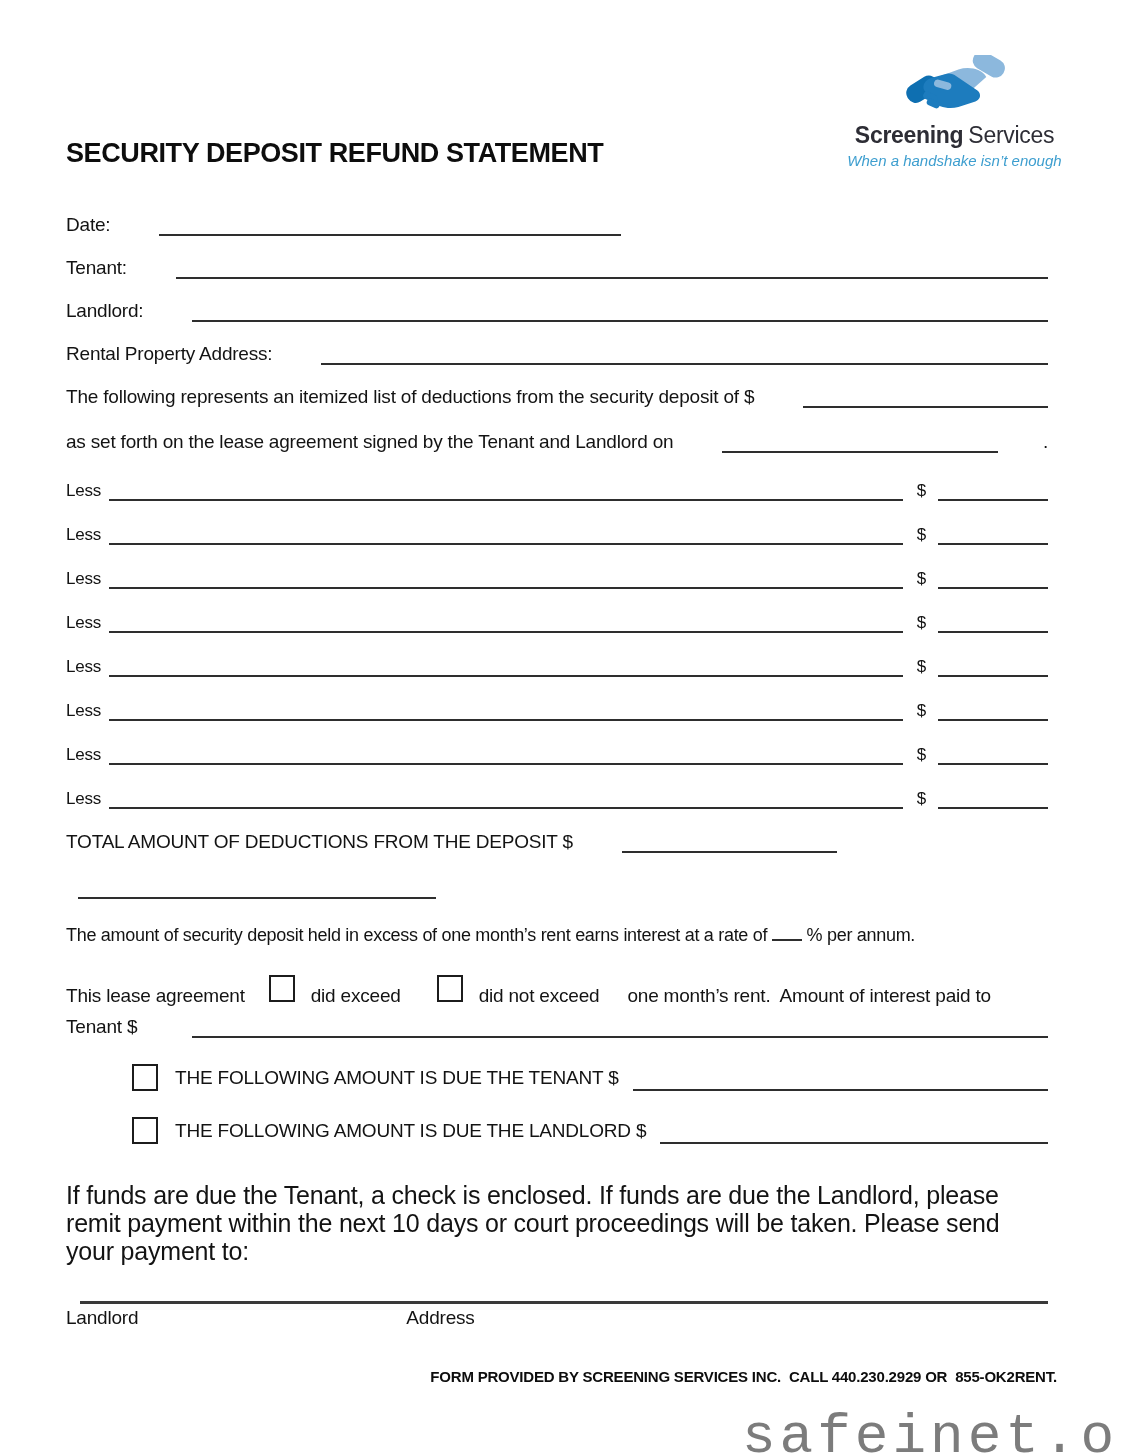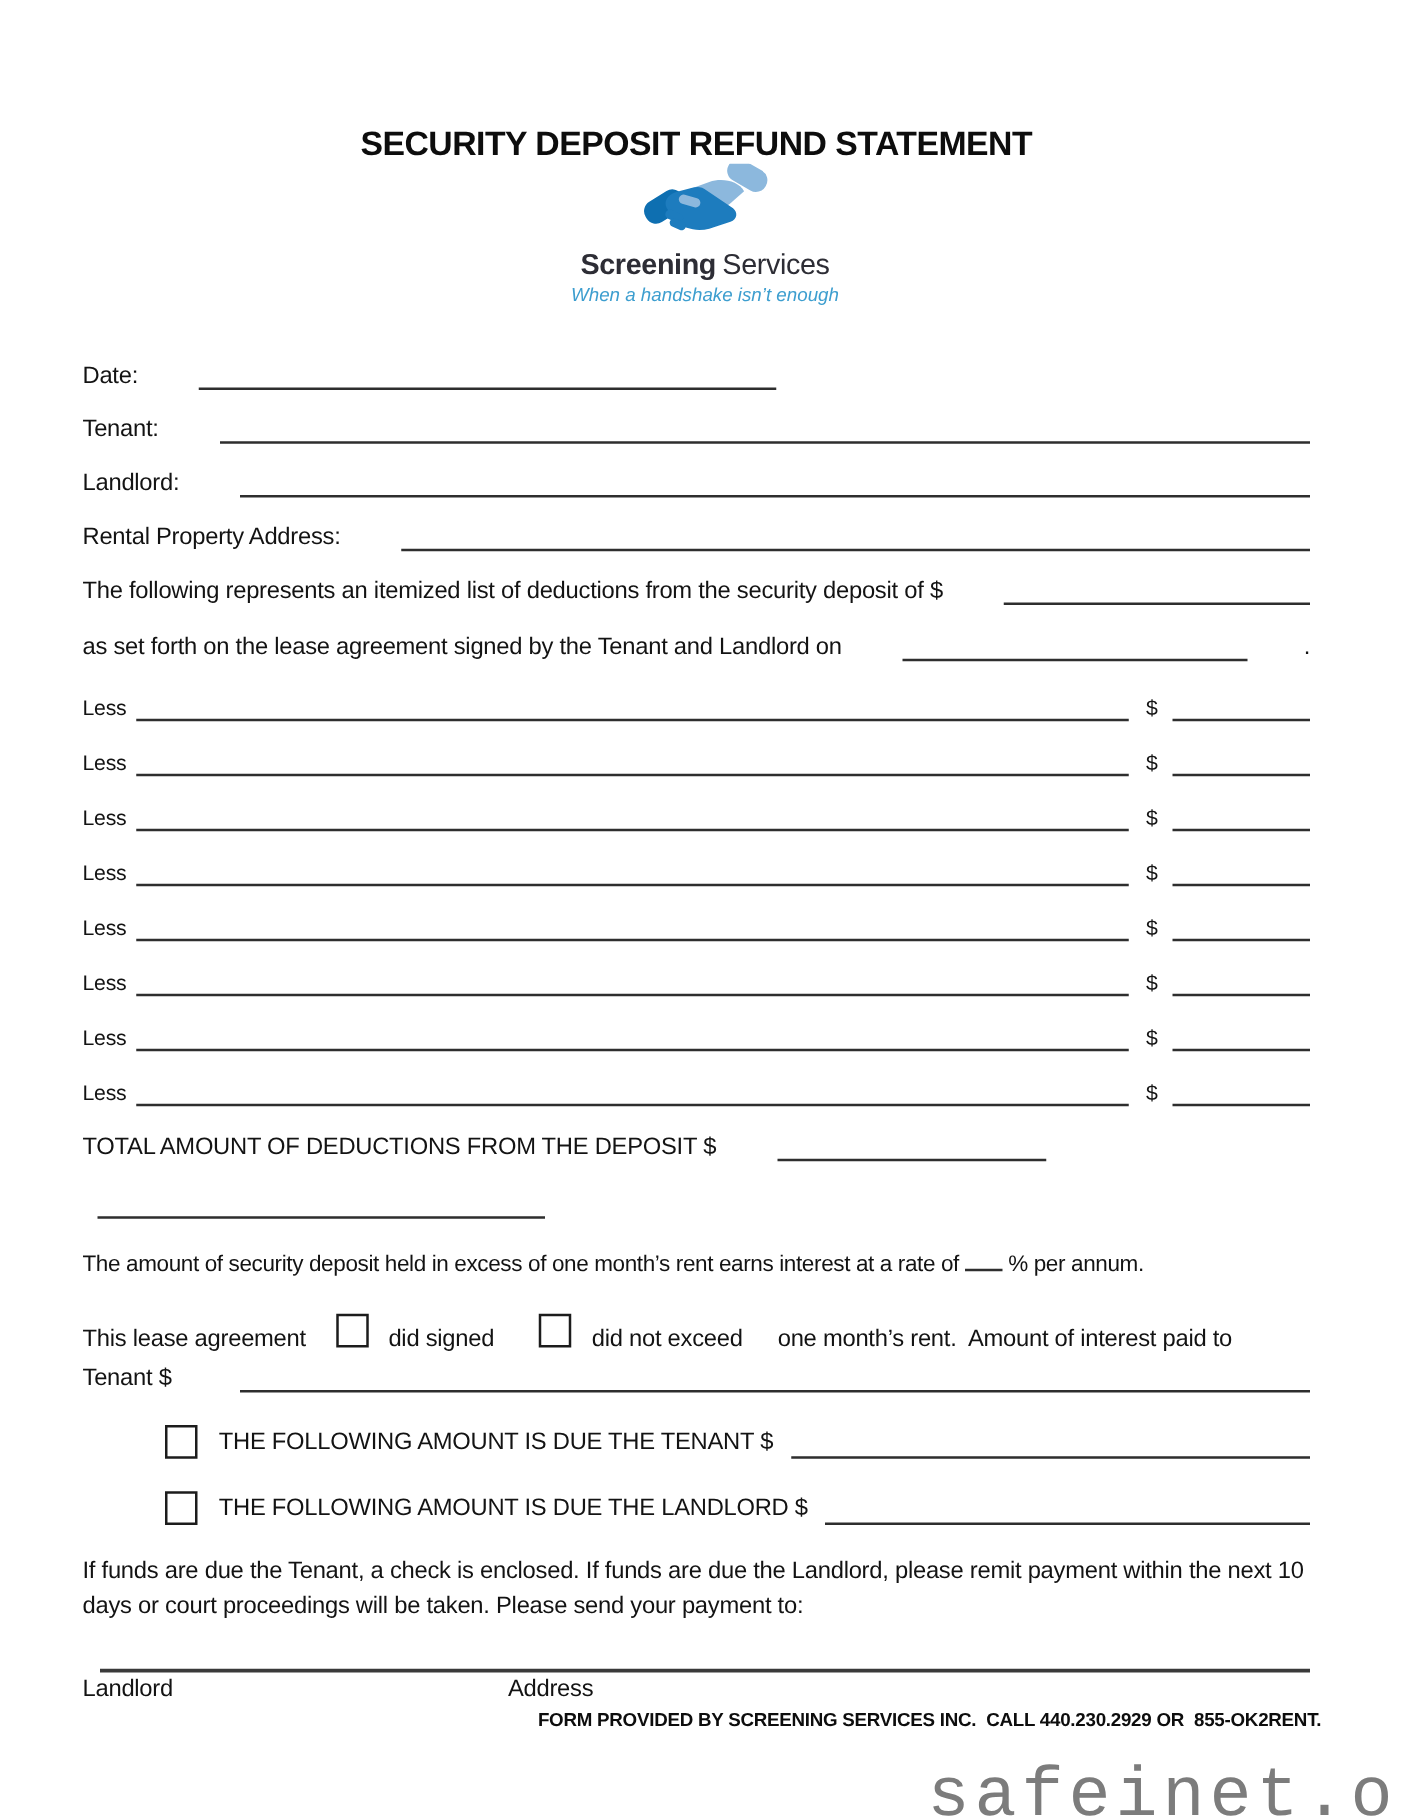"SECURITY DEPOSIT REFUND STATEMENT" header { align-items: center -> flex-end; flex-direction: column -> none }
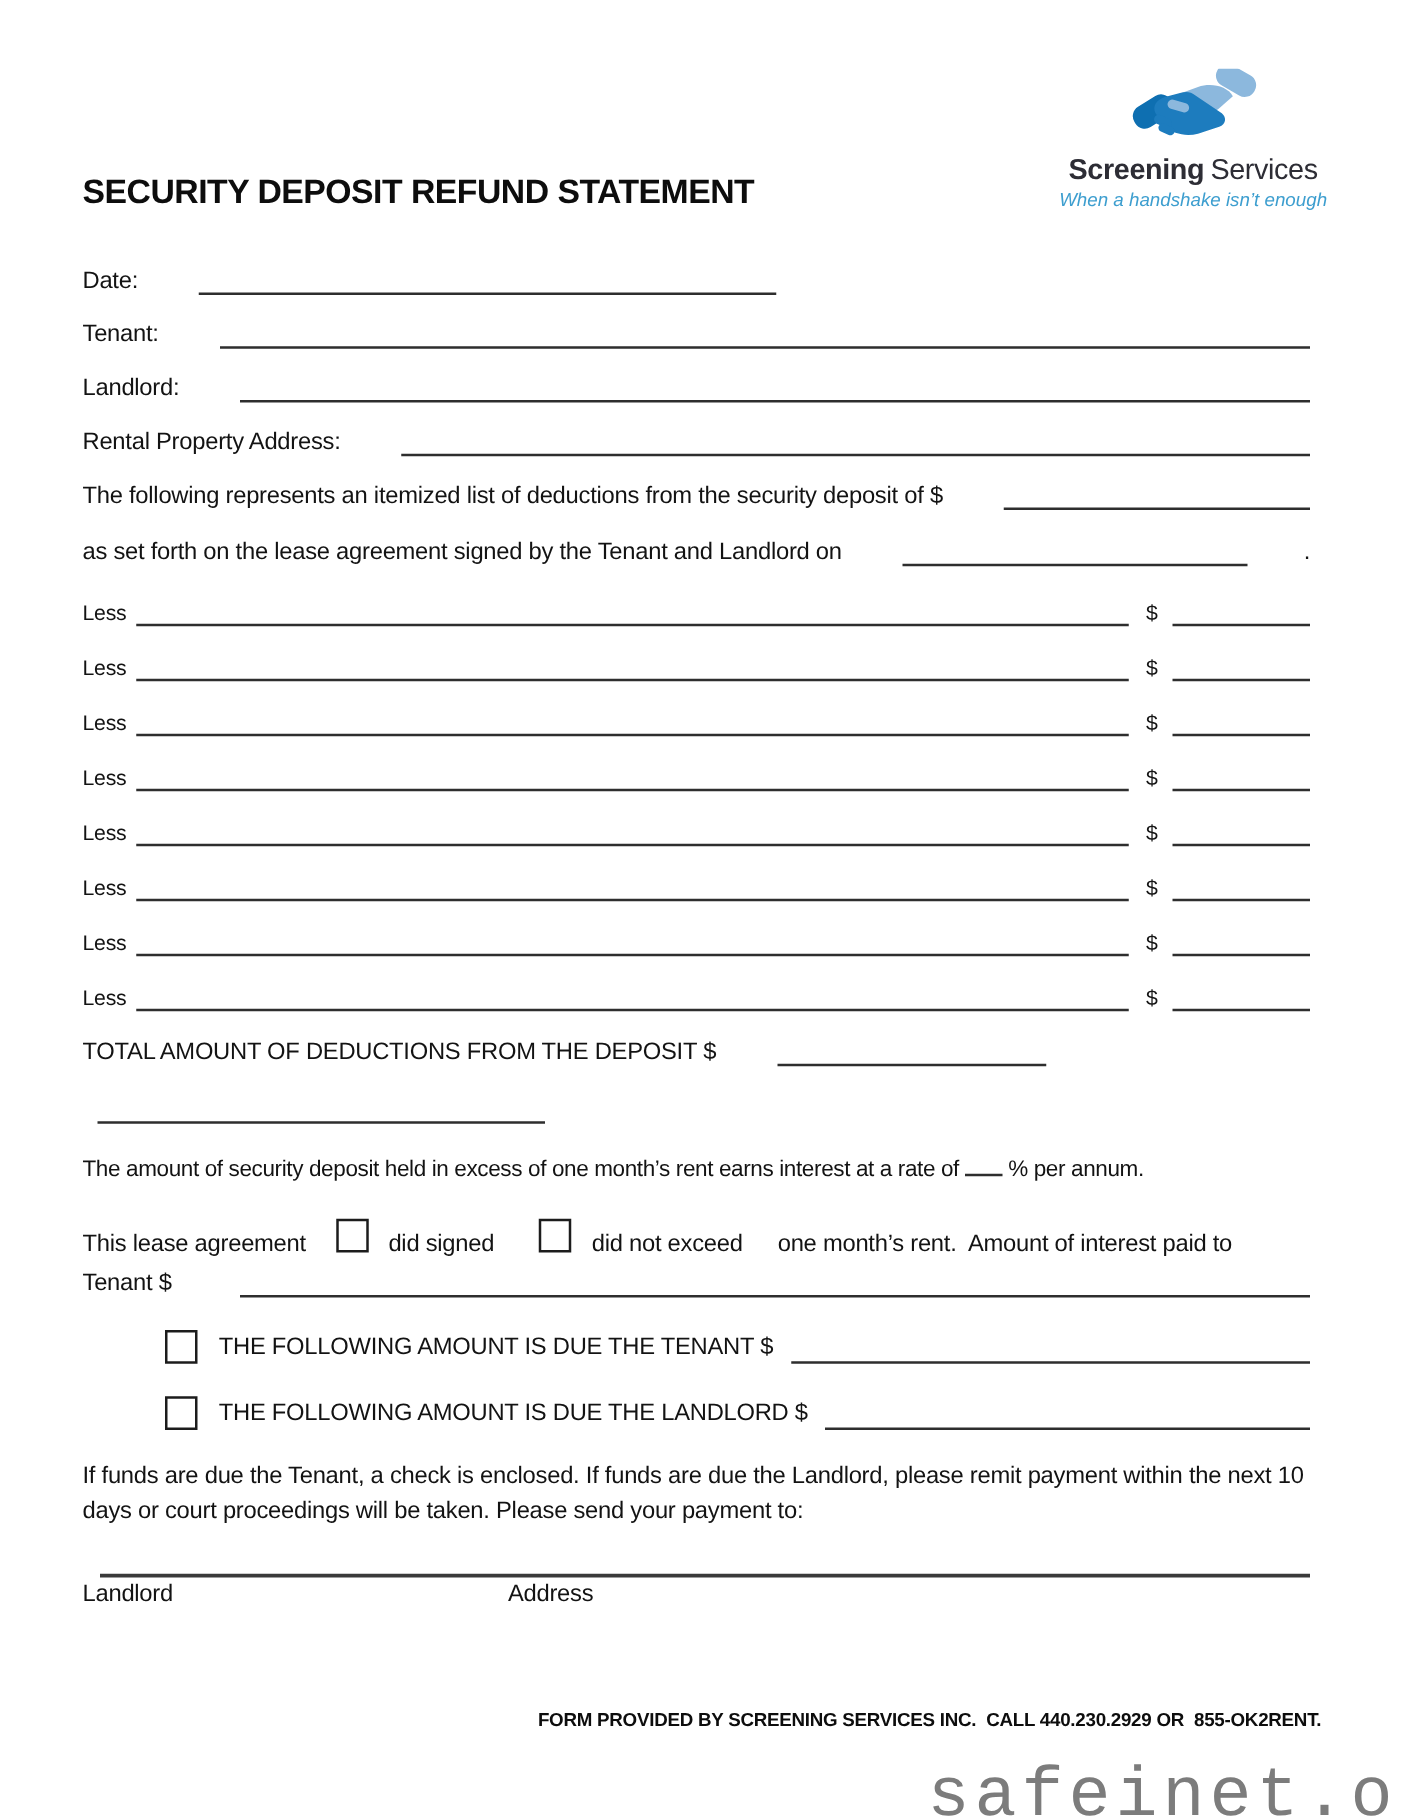"did signed" span.ml16 { text: signed -> exceed }
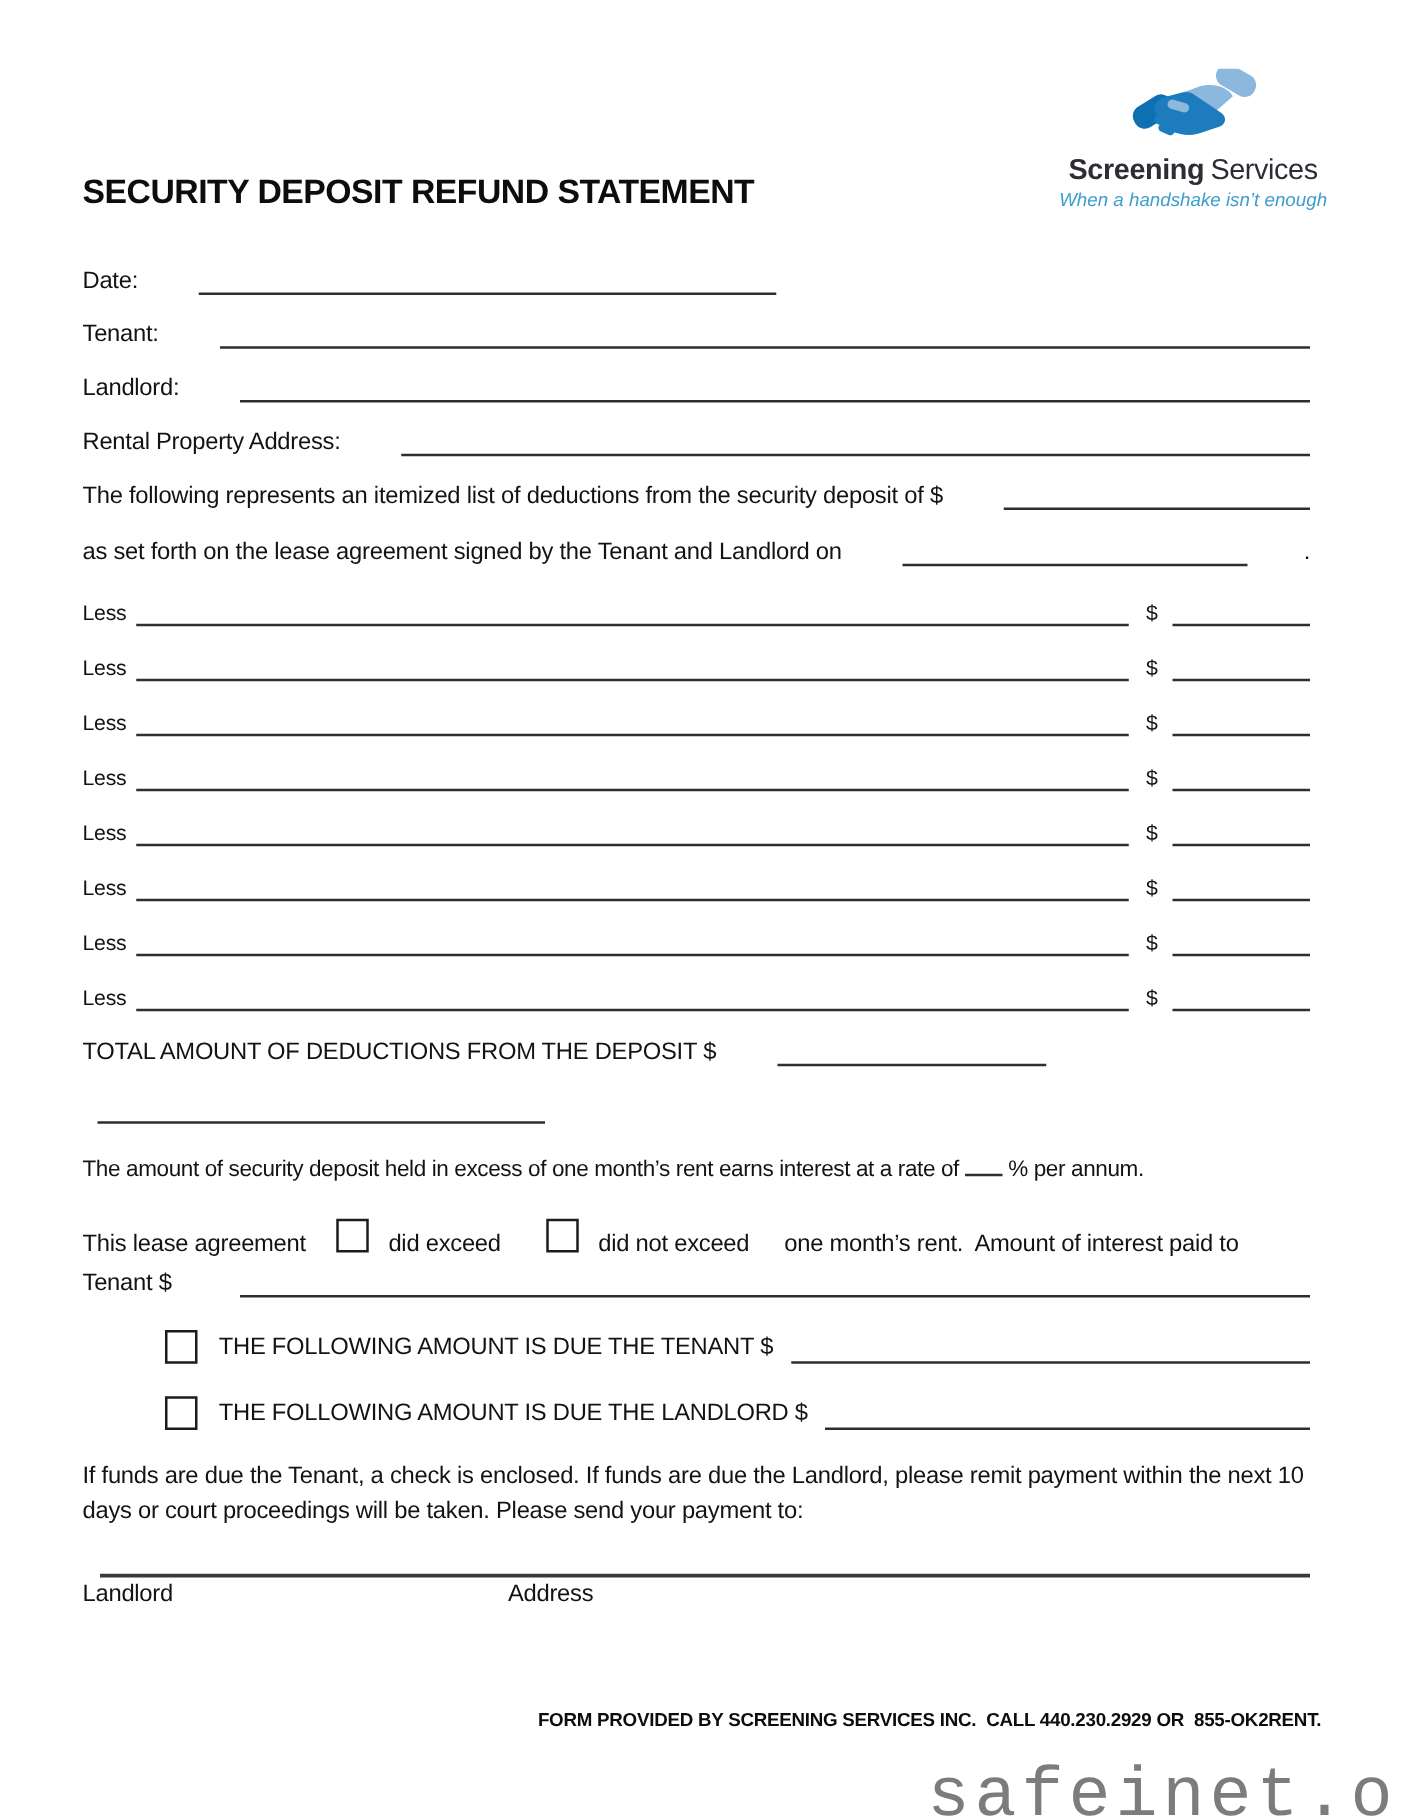"If funds are due the" .funds { font-size: 19px -> 25px; margin-top: 23px -> 37px }
